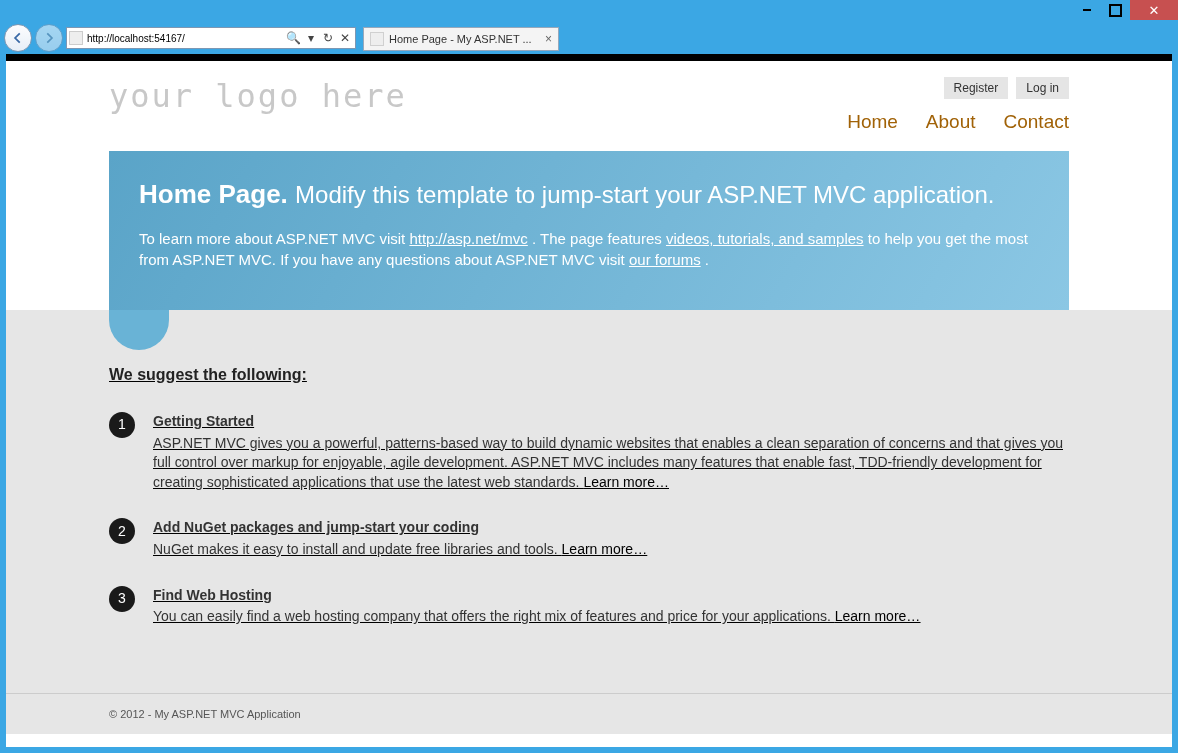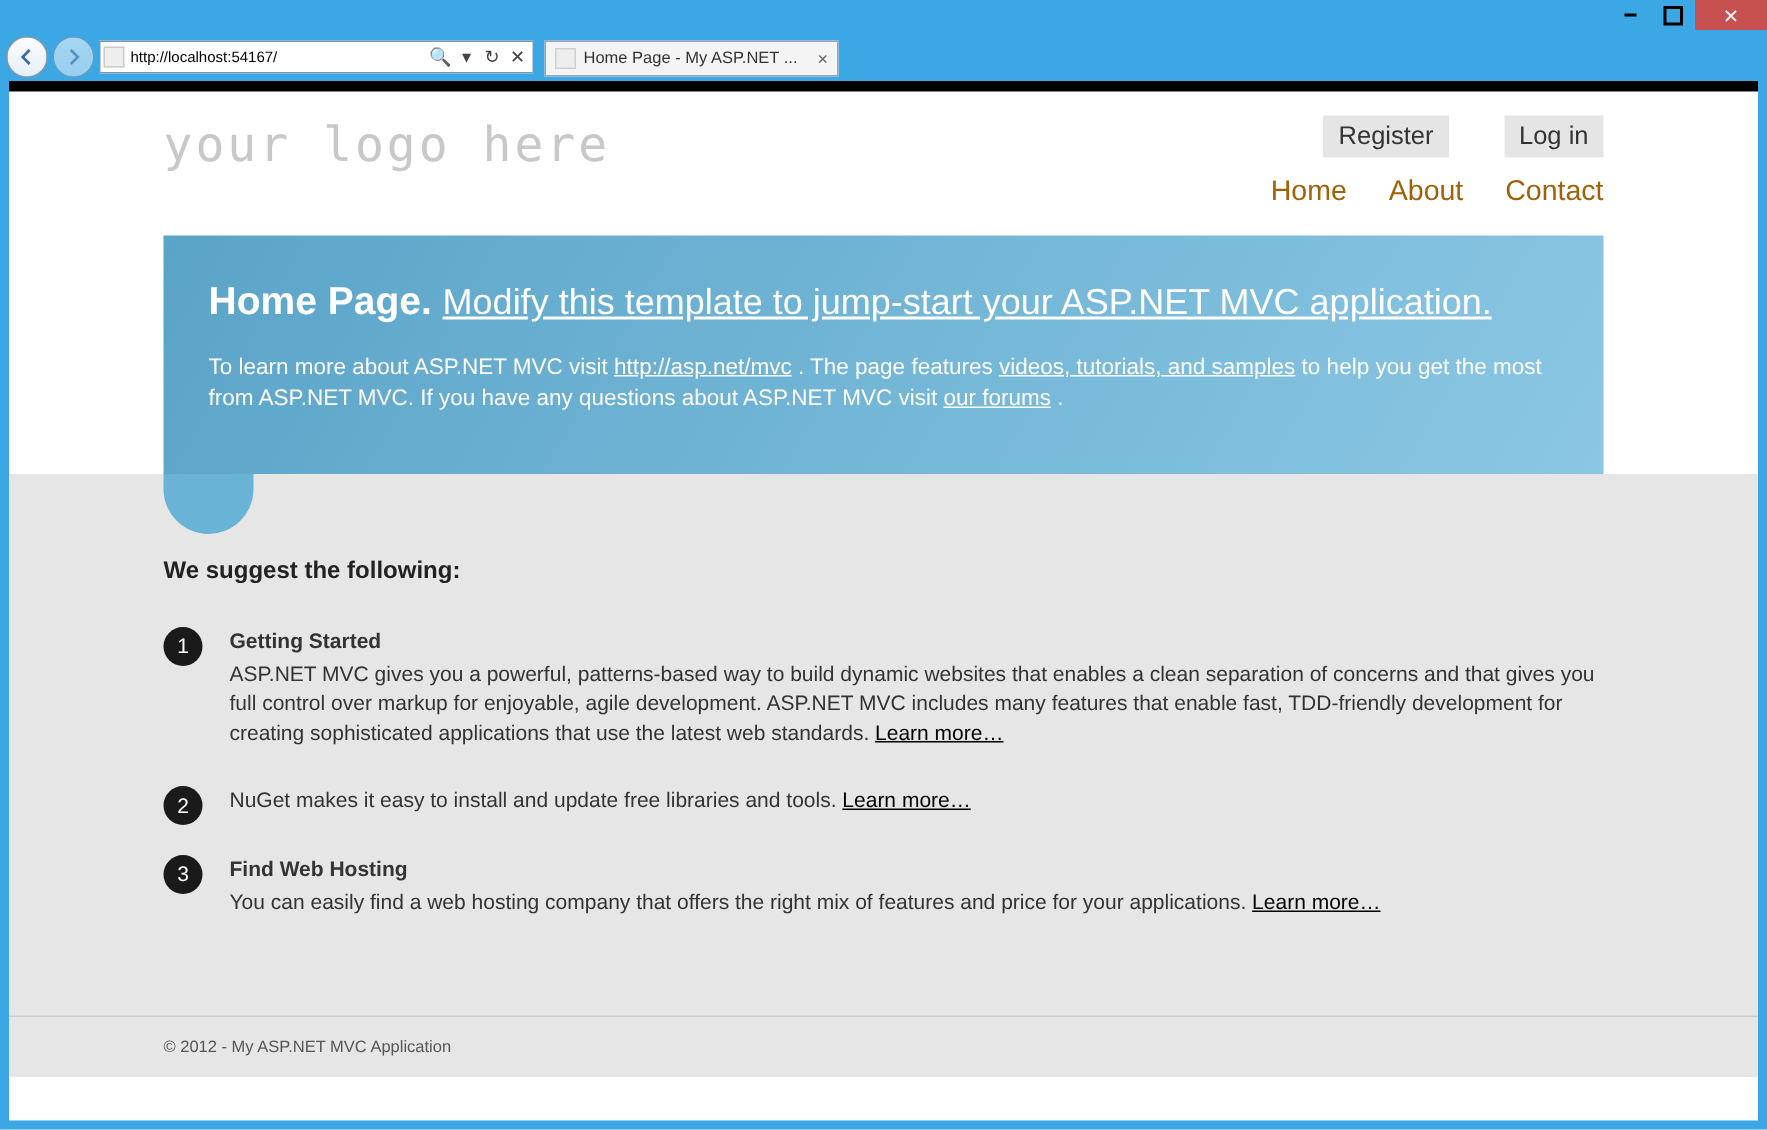"Register" .account-links a { font-size: 17px -> 12px; margin-left: 29px -> none }
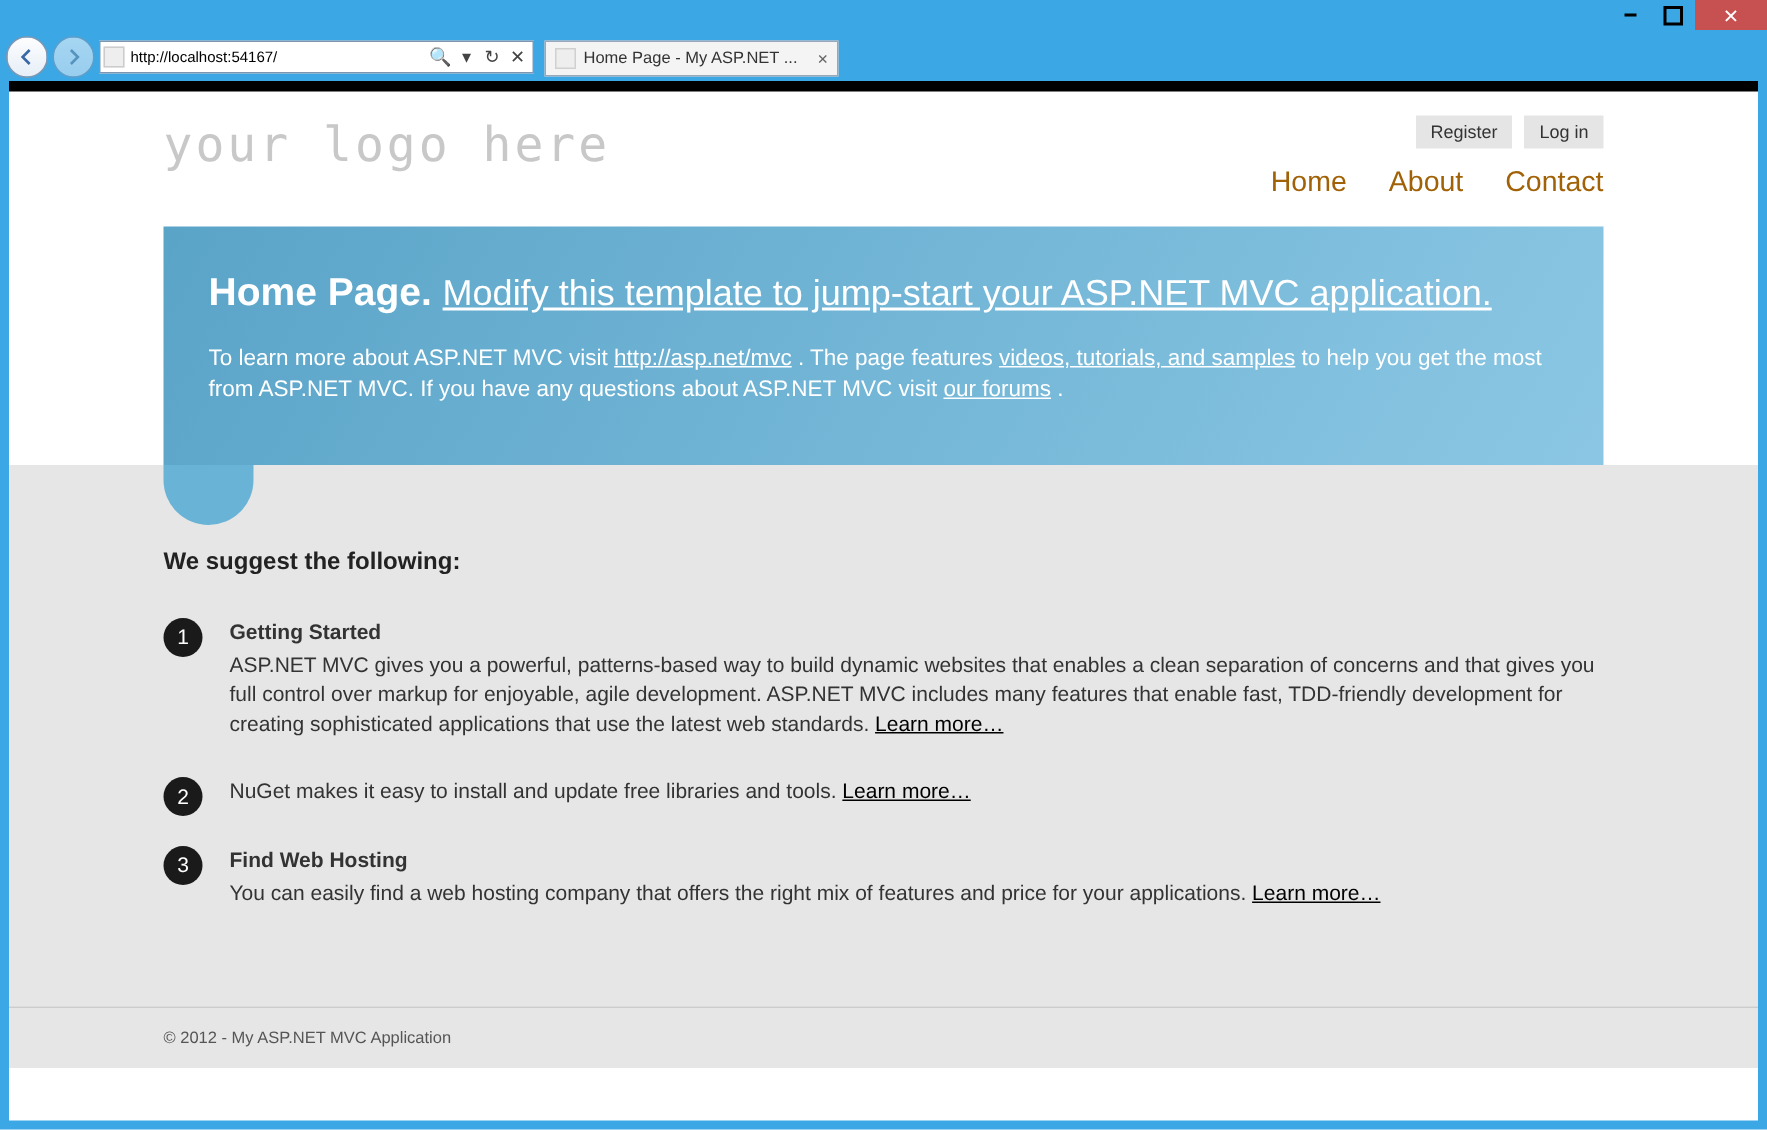"Modify this template to jump-start" .hero h1 .sub { text-decoration: underline -> none }
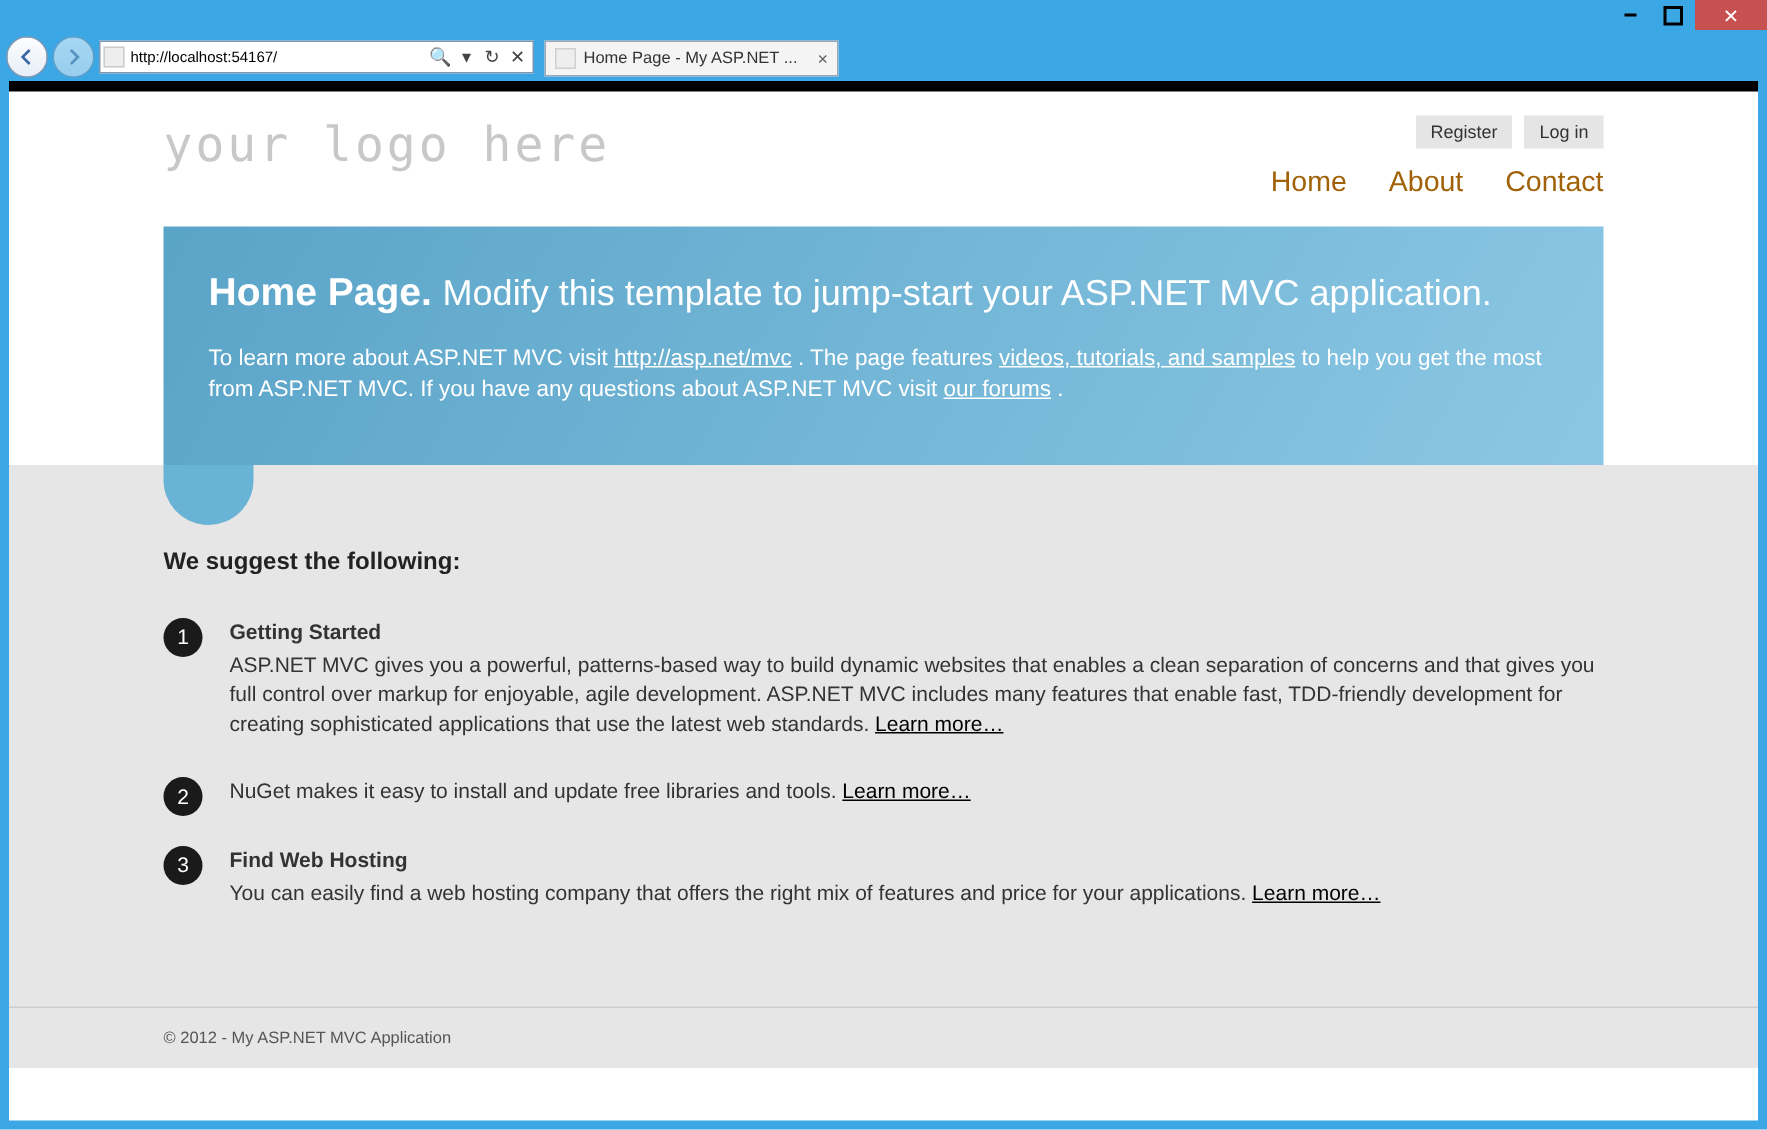"We suggest the following:" .body-section { text-decoration: none -> underline }
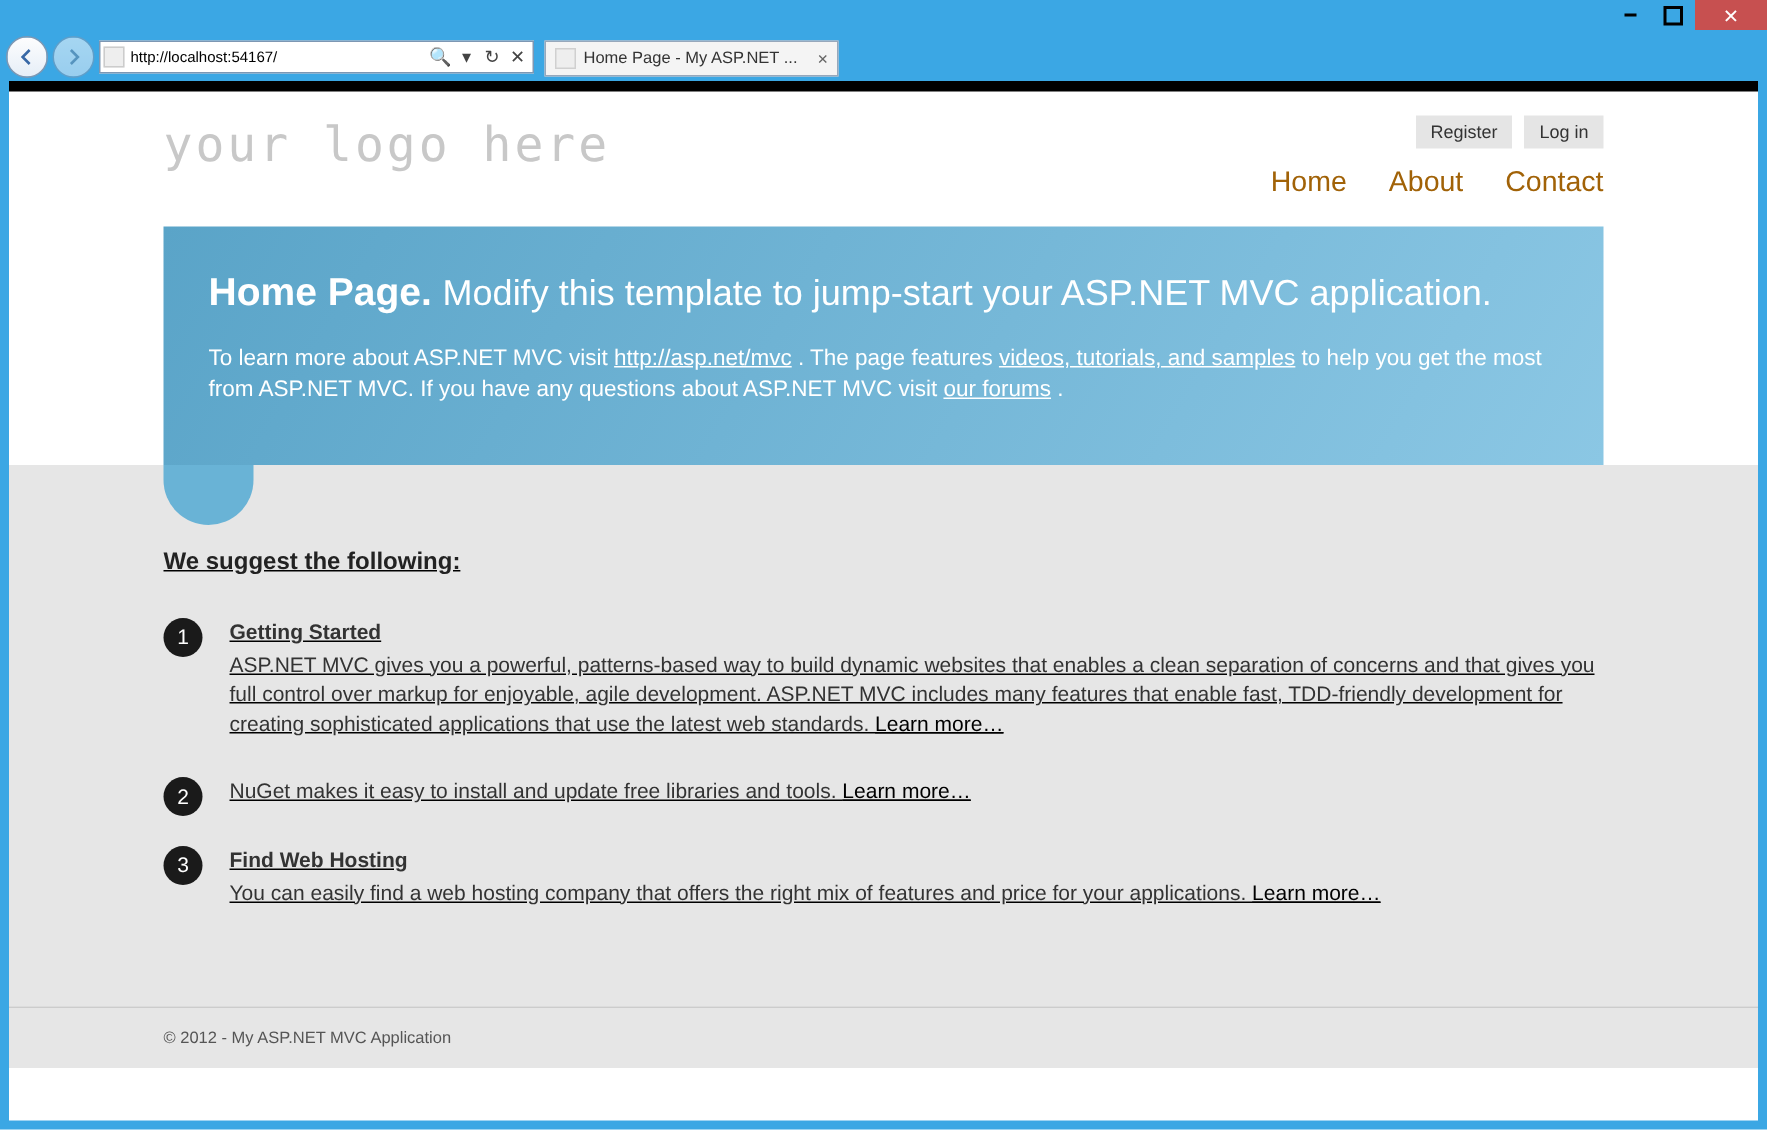"Add NuGet packages and jump-start" h5 { html: none -> <h5>Add NuGet packages and jump-start your coding</h5> }
